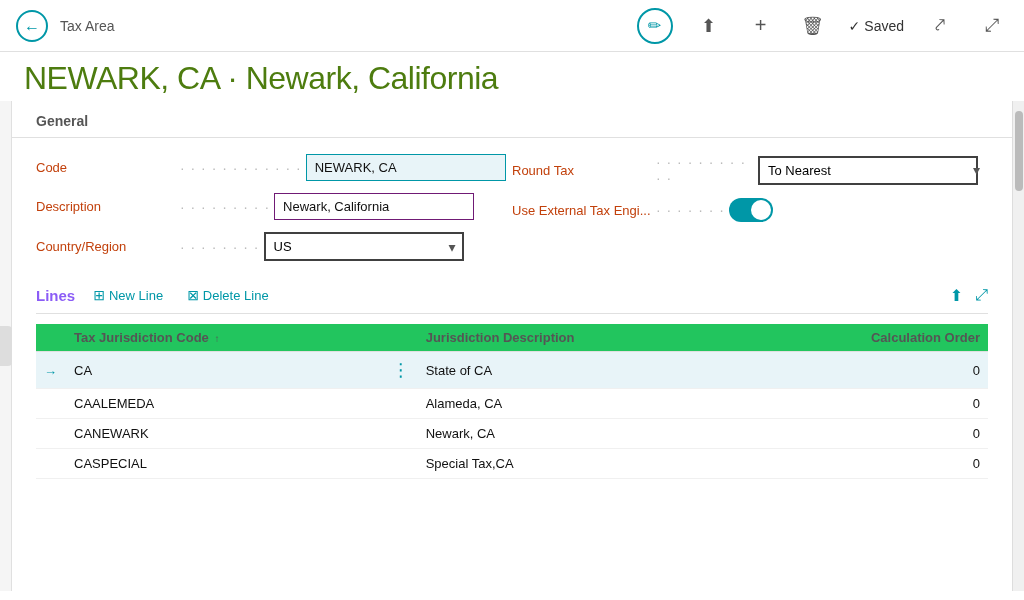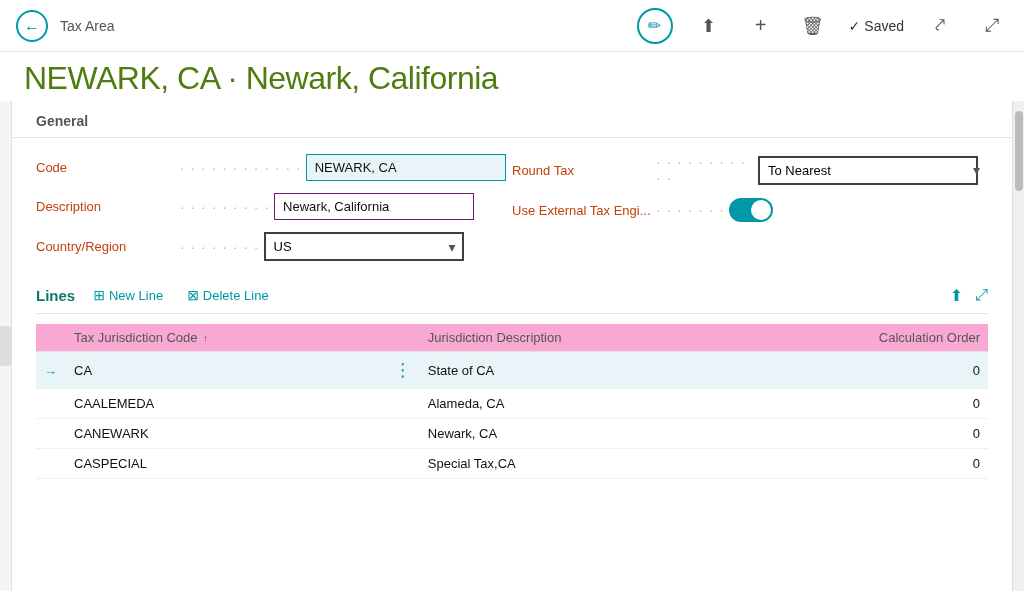"Lines" .lines-title { color: #0f766e -> #8b5cf6 }
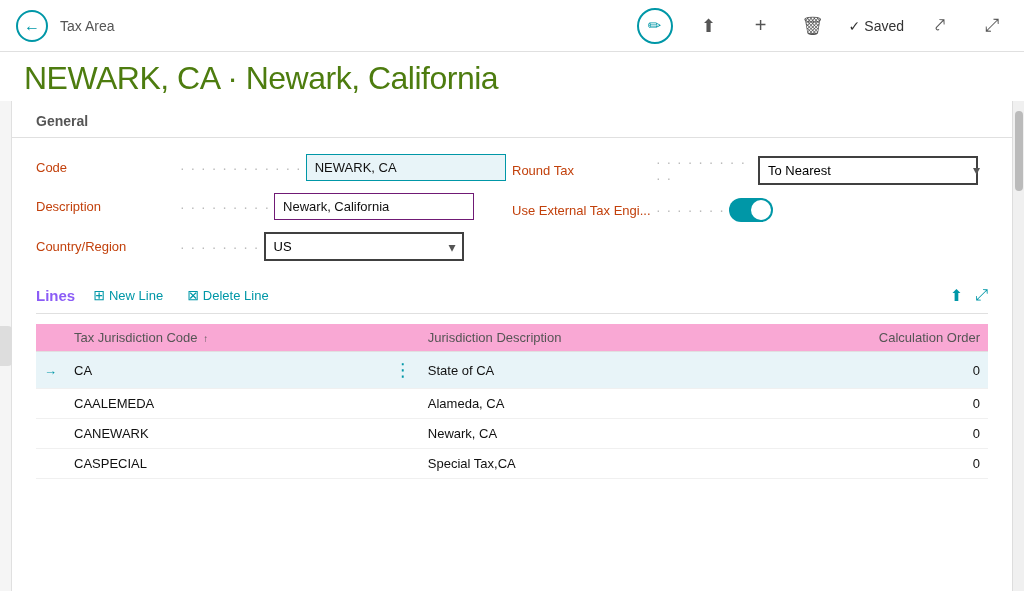"Tax Jurisdiction Code ↑" .data-table th { background: #f9a8d4 -> #22c55e; font-weight: 400 -> 700 }
